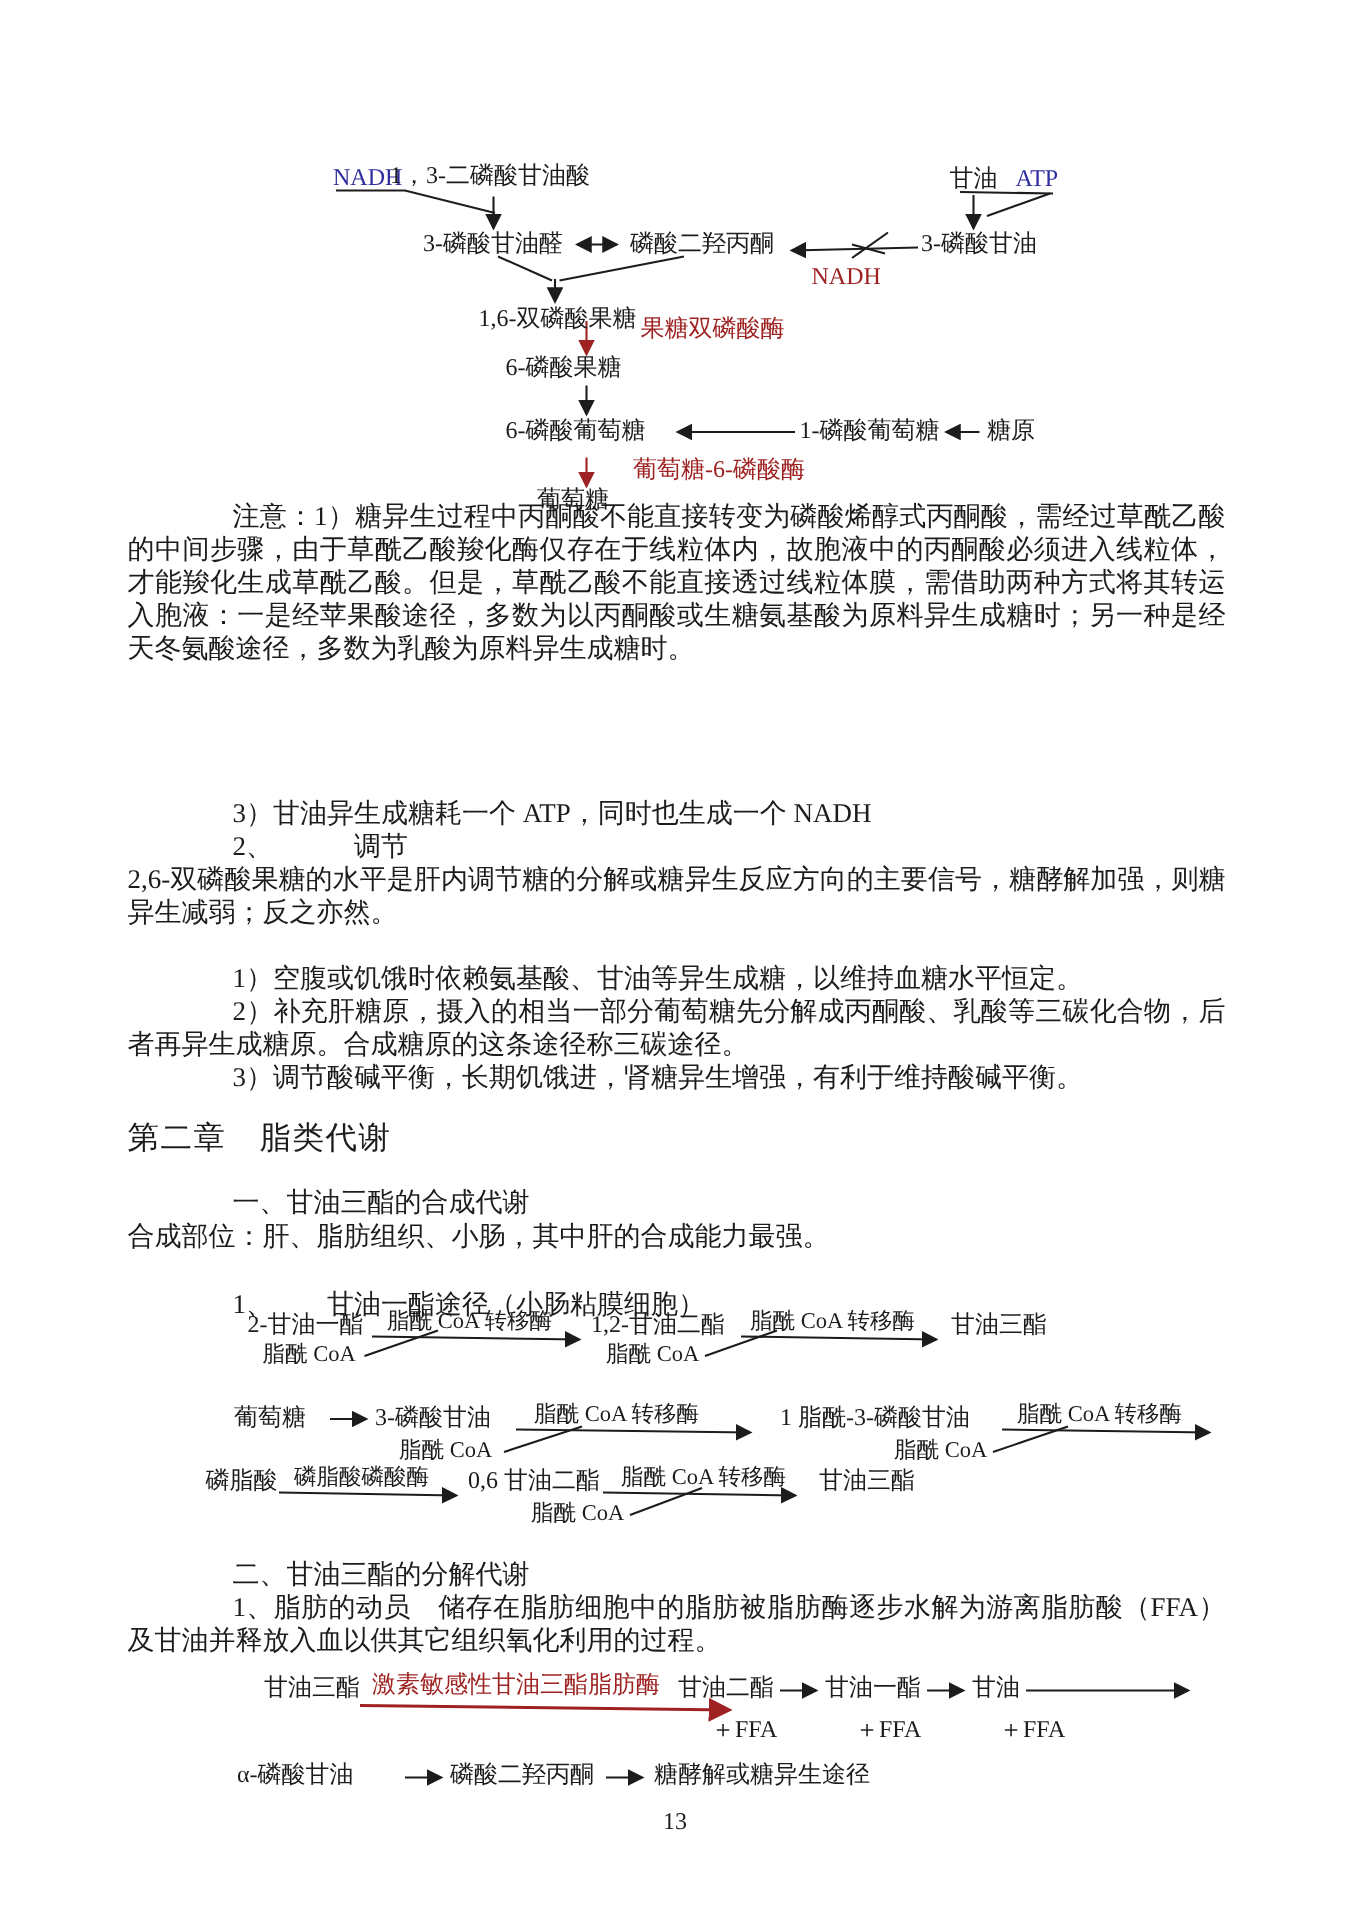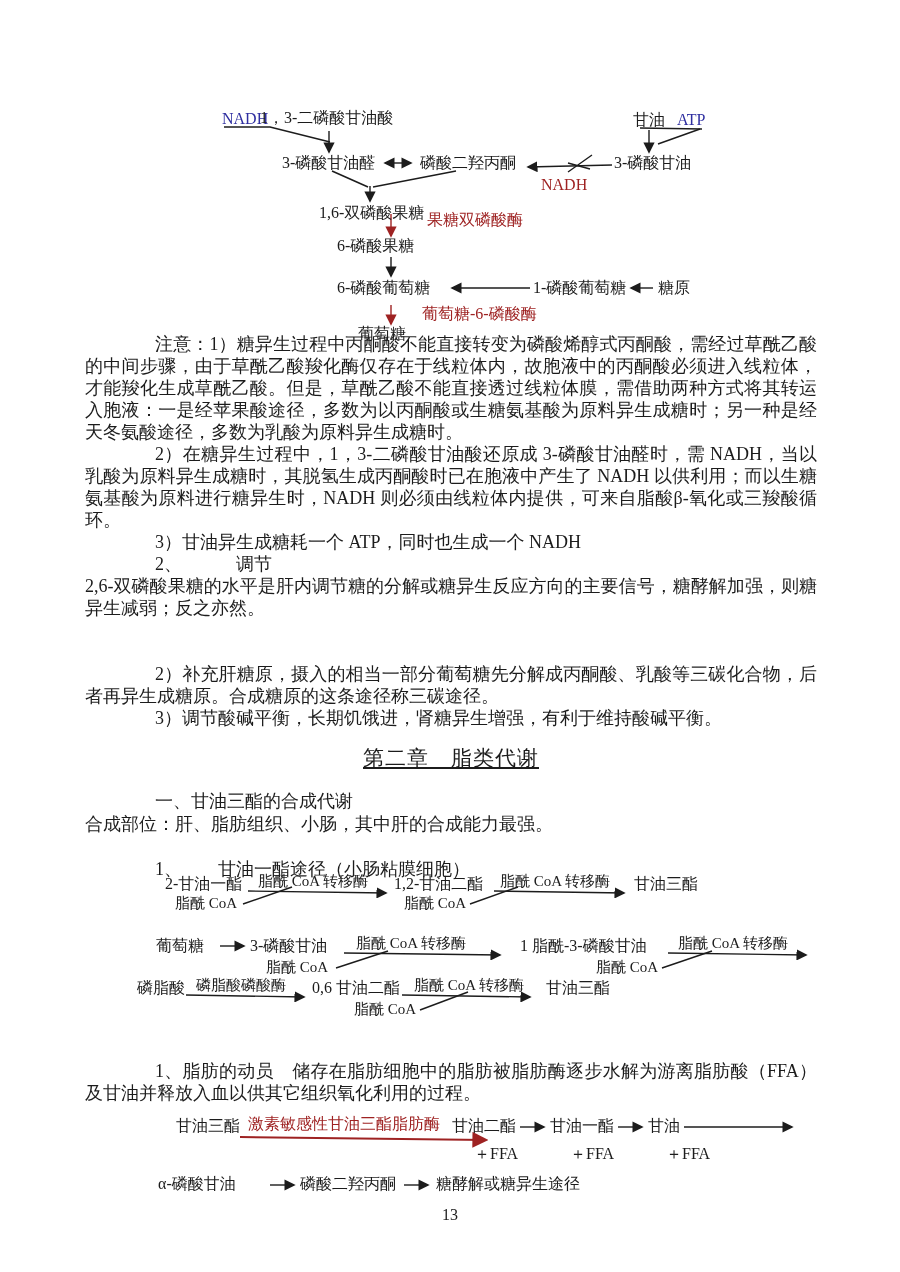"2）在糖异生过程中，1，3-二磷酸甘油酸还原成 3-磷酸甘油醛时，需" div.para { html: <div>2）在糖异生过程中，1，3-二磷酸甘油酸还原成 3-磷酸甘油醛时，需 NADH，当以乳酸为原料异生成糖时，其脱氢生成丙酮酸时已在胞液中产生了 NADH 以供利用；而以生糖氨基酸为原料进行糖异生时，NADH 则必须由线粒体内提供，可来自脂酸β-氧化或三羧酸循环。</div> -> none }
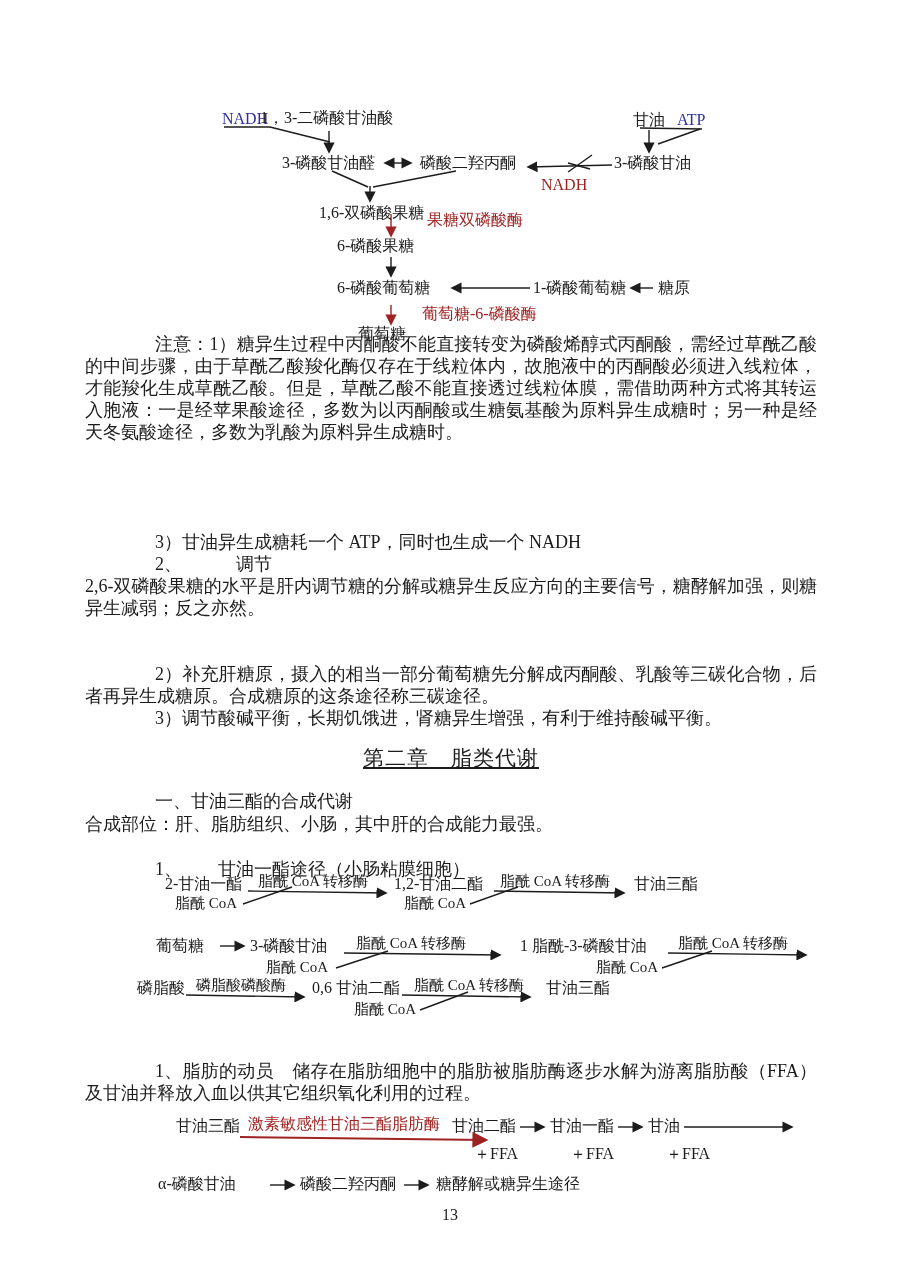"1）空腹或饥饿时依赖氨基酸、甘油等异生成糖，以维持血糖水平恒定。" div.para { html: none -> <div>1）空腹或饥饿时依赖氨基酸、甘油等异生成糖，以维持血糖水平恒定。</div> }
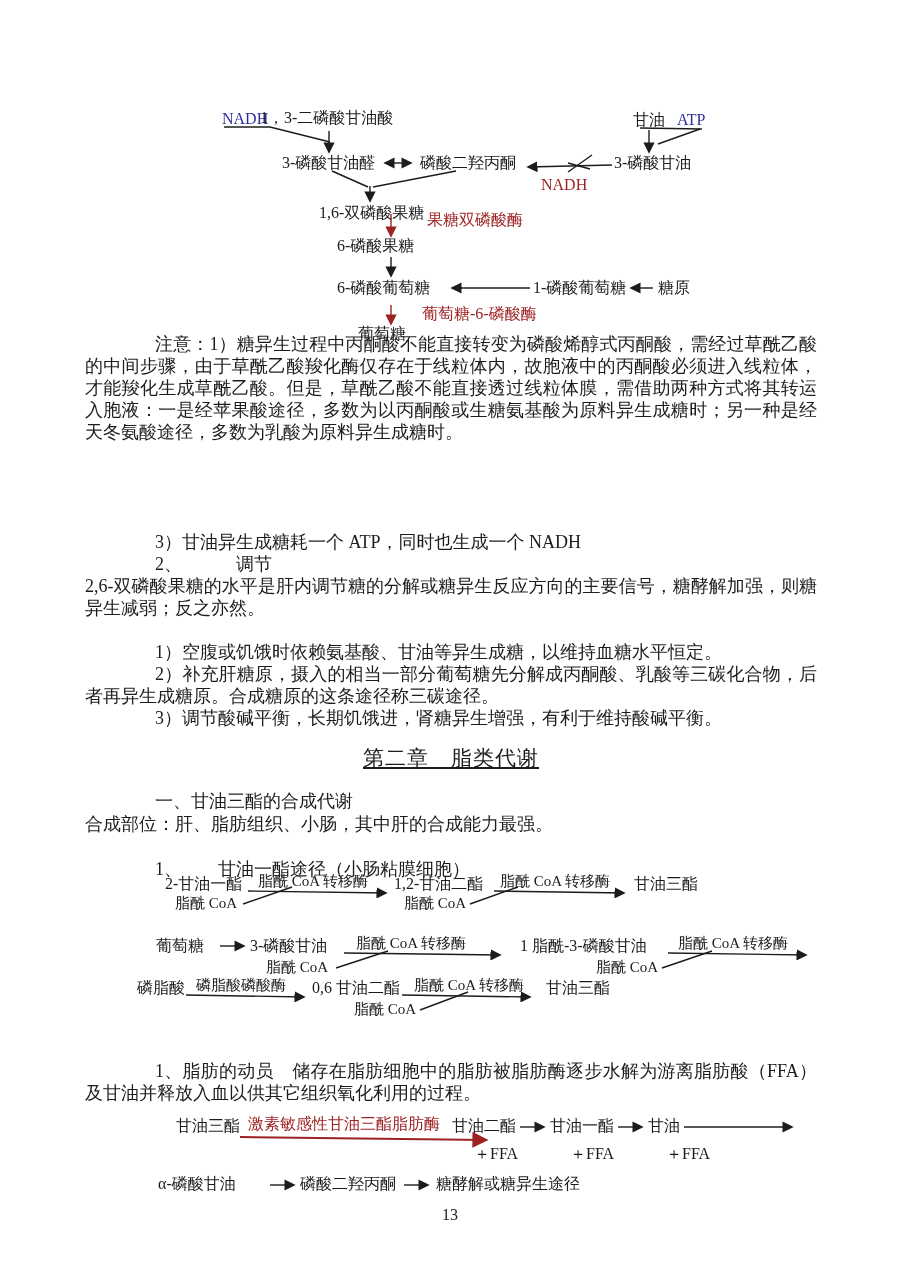"第二章 脂类代谢" .chapter { text-align: center -> left; text-decoration: underline -> none }
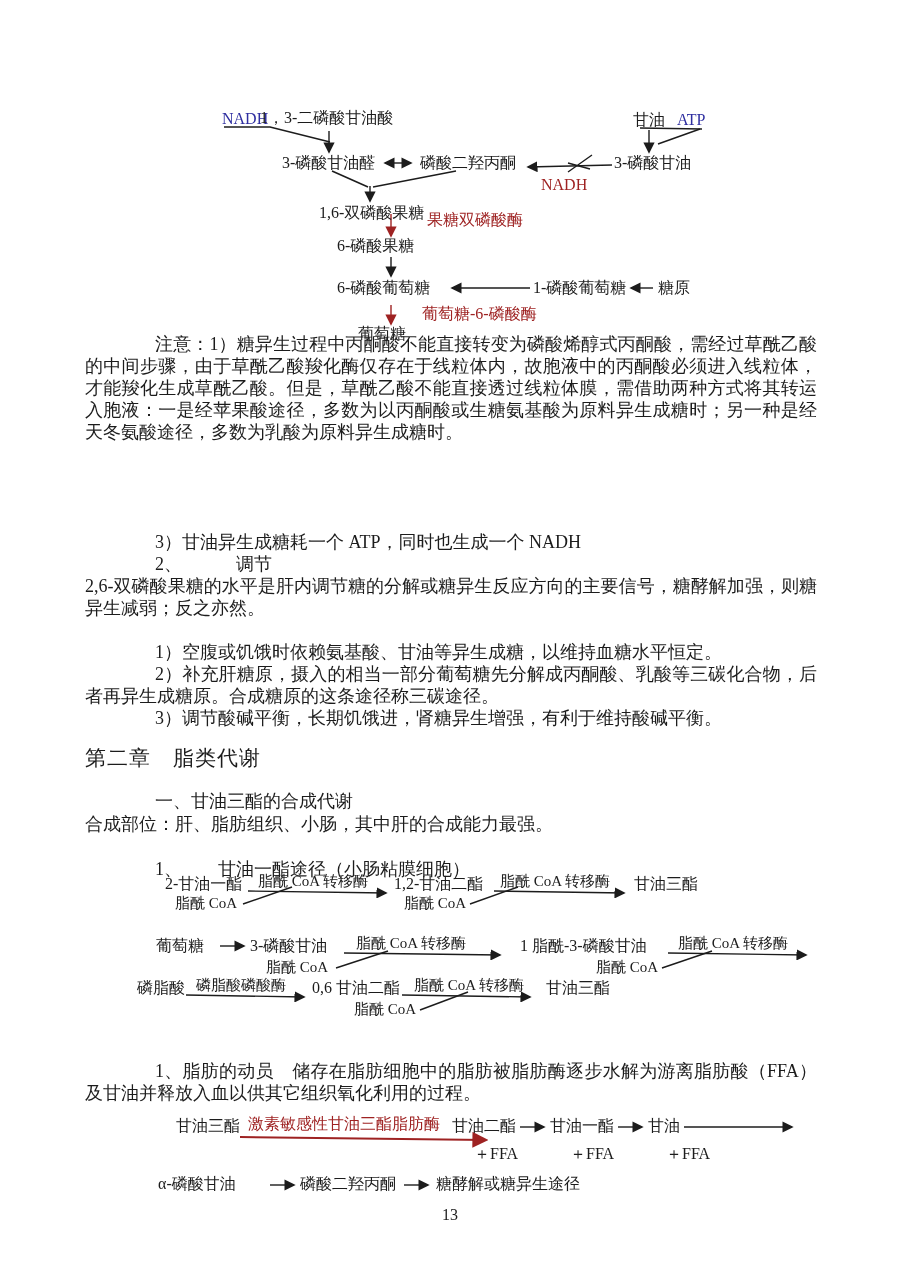"二、甘油三酯的分解代谢" div.para { html: none -> <div>二、甘油三酯的分解代谢</div> }
